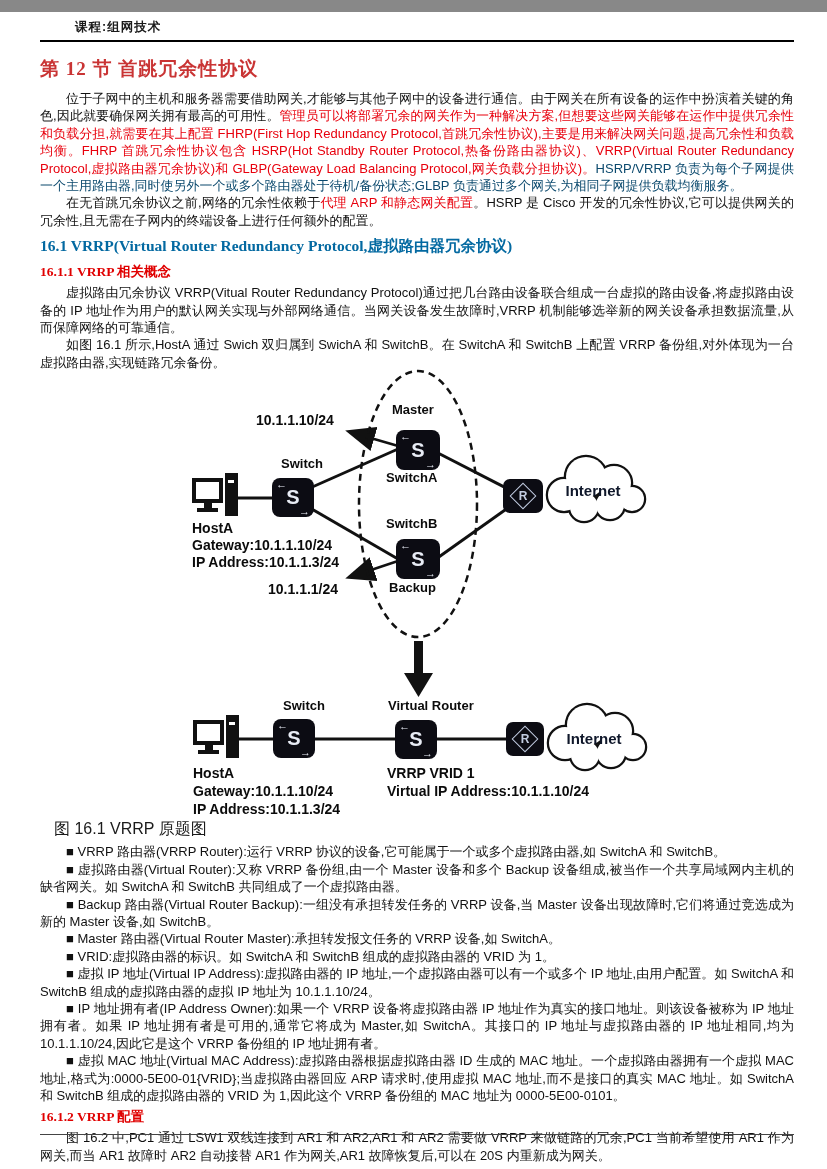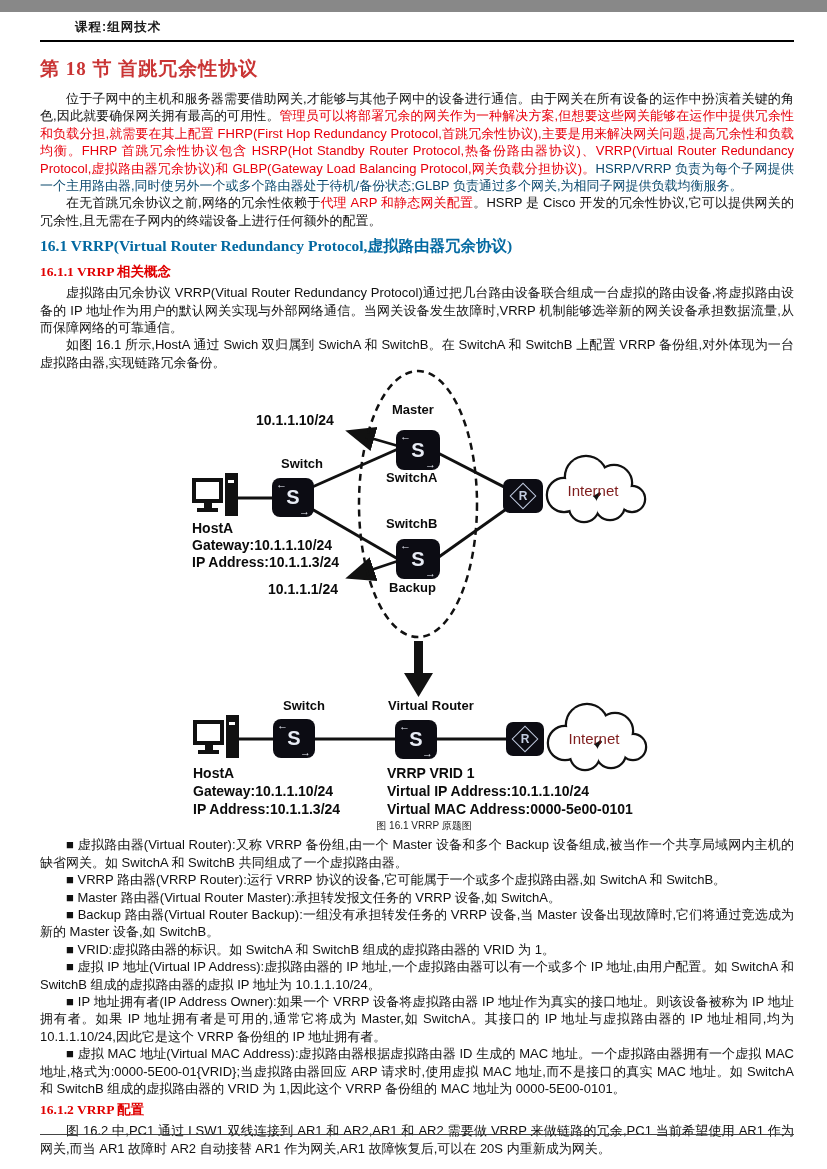"第 18 节 首跳冗余性协议" div.chapter-title { text: 18 -> 12 }
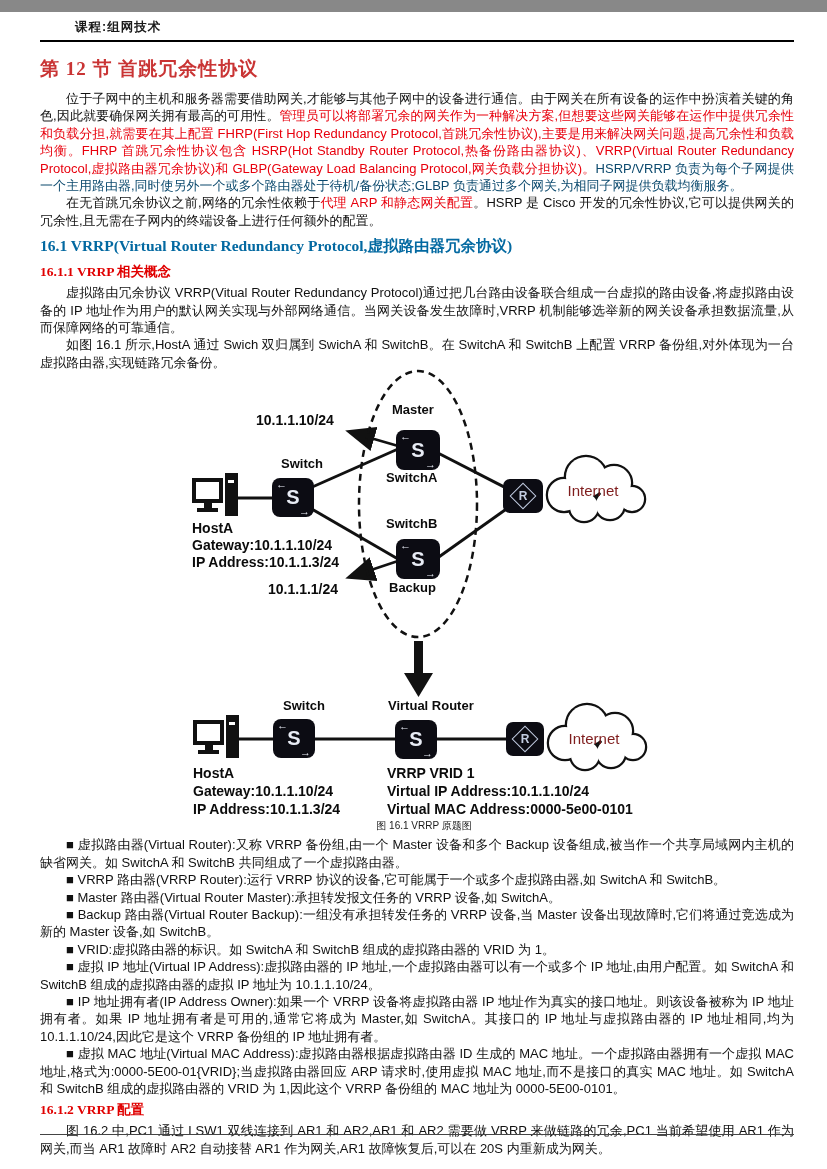"Internet" .cloud-text { color: #7f1d1d -> #0f172a; font-weight: normal -> bold }
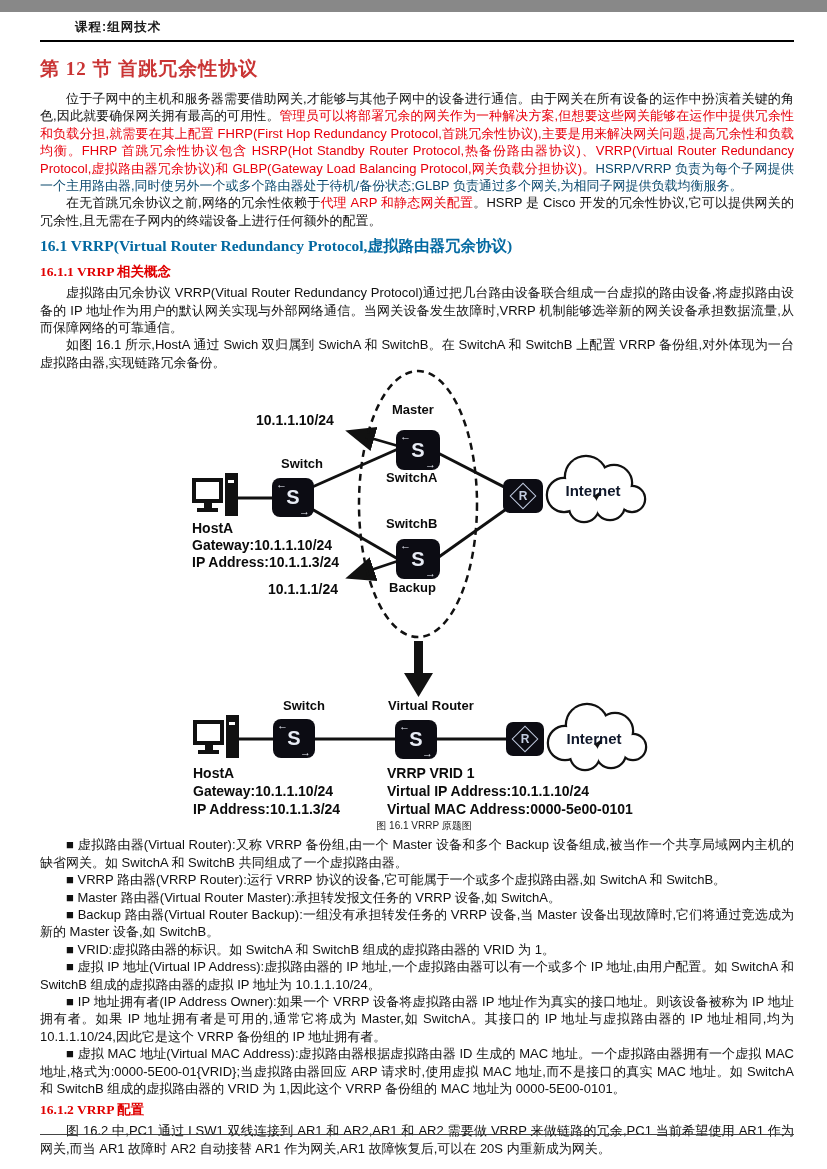"Virtual MAC Address:0000-5e00-0101" span.fig-label { html: <span>Virtual MAC Address:0000-5e00-0101</span> -> none }
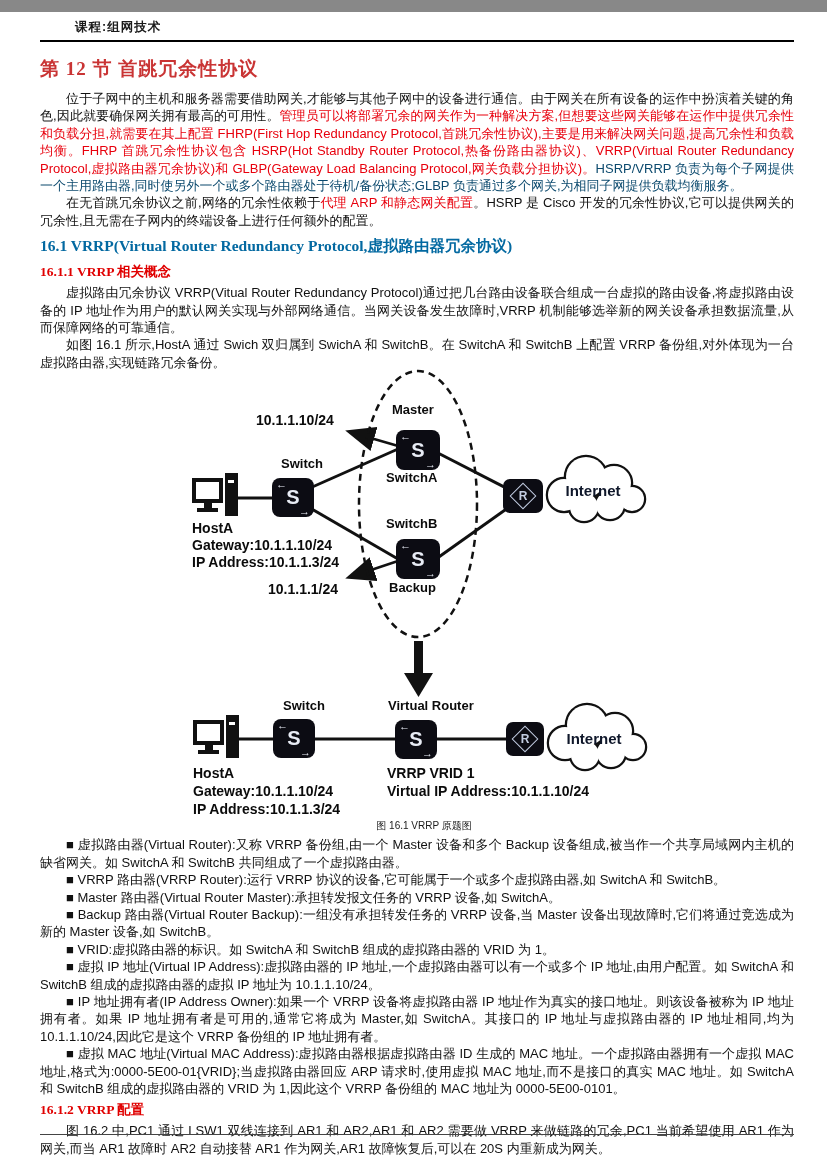"图 16.1 VRRP 原题图" .fig-caption { font-size: 10px -> 16px; text-align: center -> left }
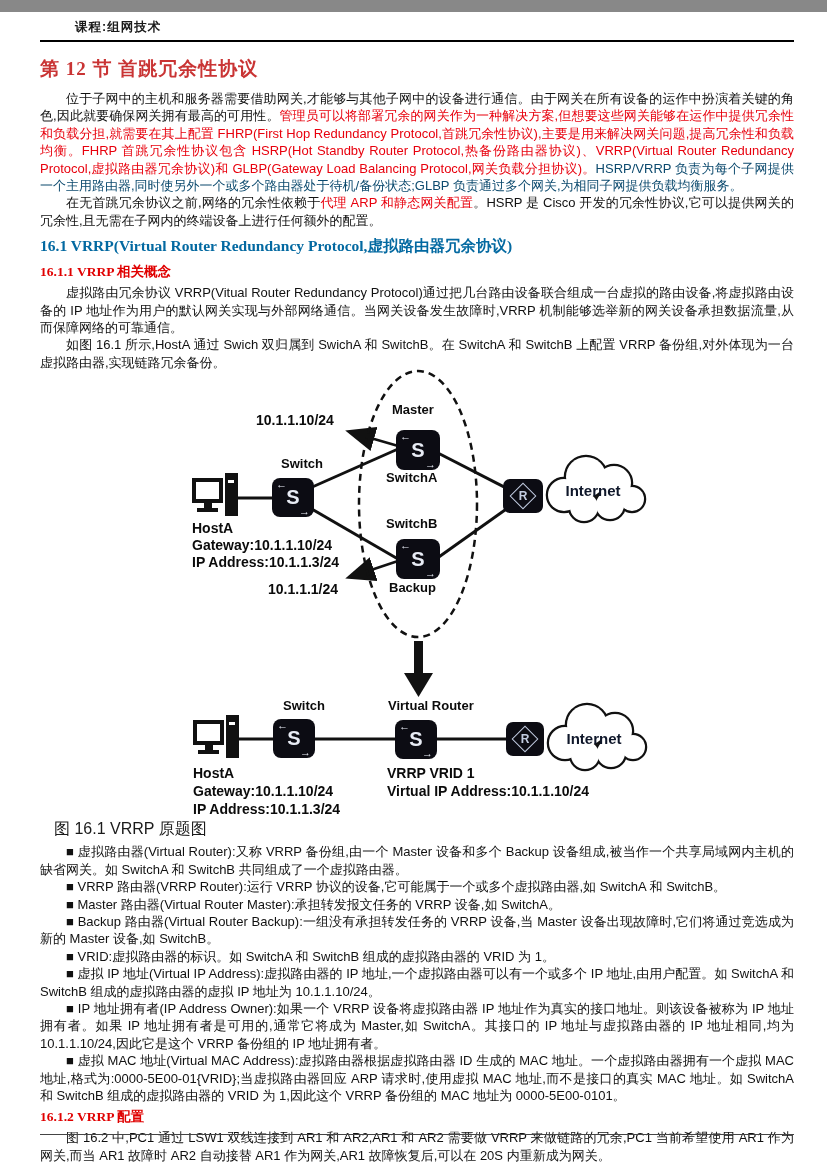"■ 虚拟路由器(Virtual Router):又称 VRRP 备份组,由一个" p.body-p { order: before "■ VRRP 路由器(VRRP Router):运行 VRRP" -> after "■ VRRP 路由器(VRRP Router):运行 VRRP" }
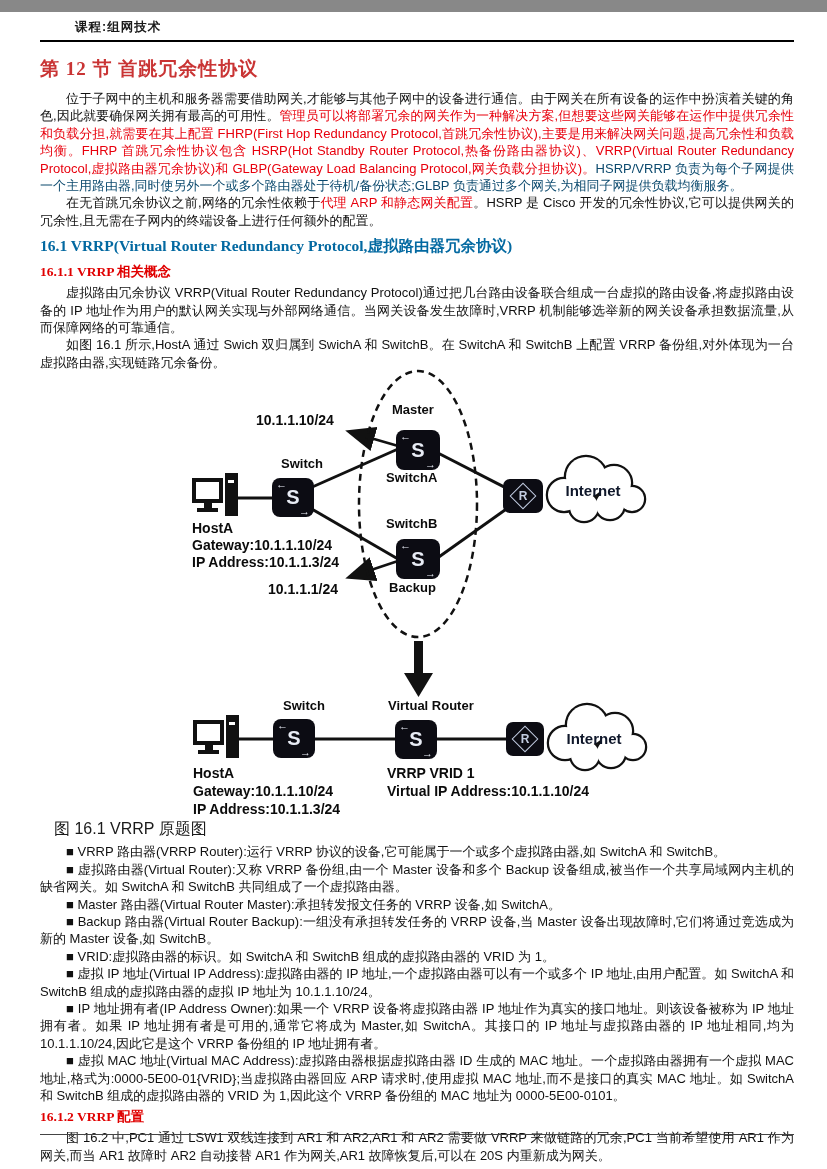"■ Master 路由器(Virtual Router" p.body-p { order: before "■ Backup 路由器(Virtual Router" -> after "■ Backup 路由器(Virtual Router" }
